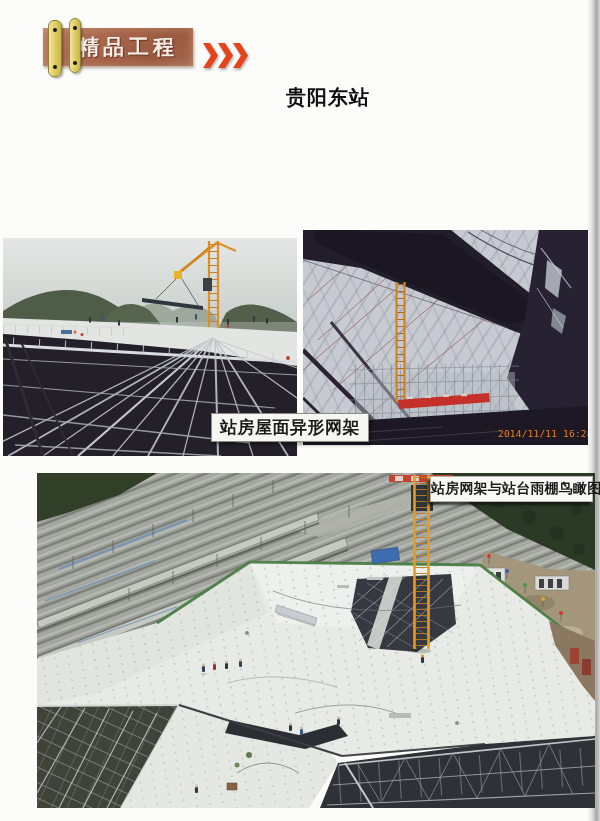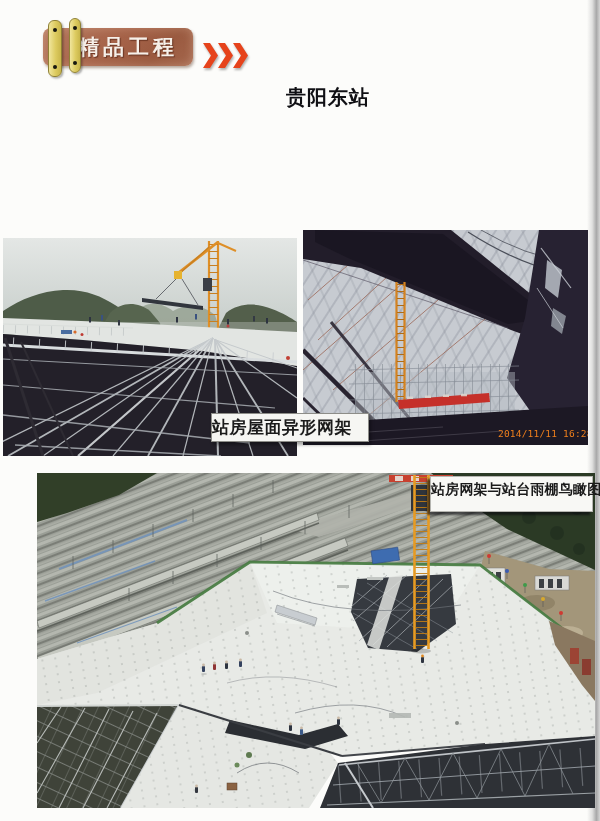"精品工程" .banner-plate { border-radius: 8px -> 0 }
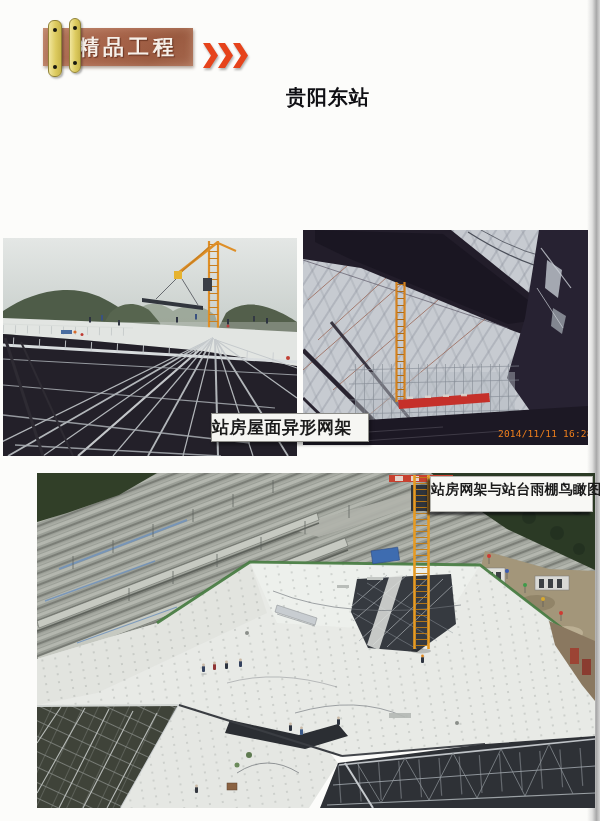"站房屋面异形网架" .caption { text-align: left -> center }
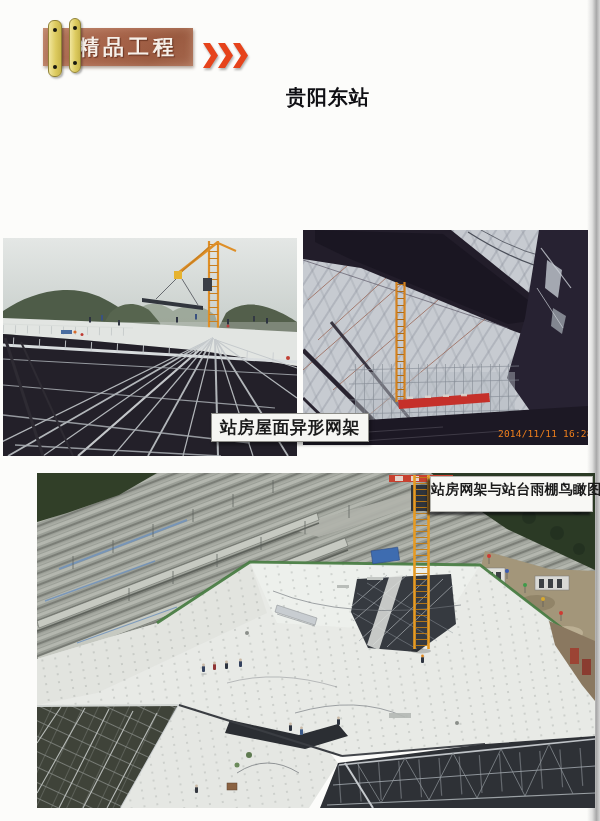"站房网架与站台雨棚鸟瞰图" .caption2 { font-family: none -> Liberation Mono, monospace; height: 36px -> 26px }
